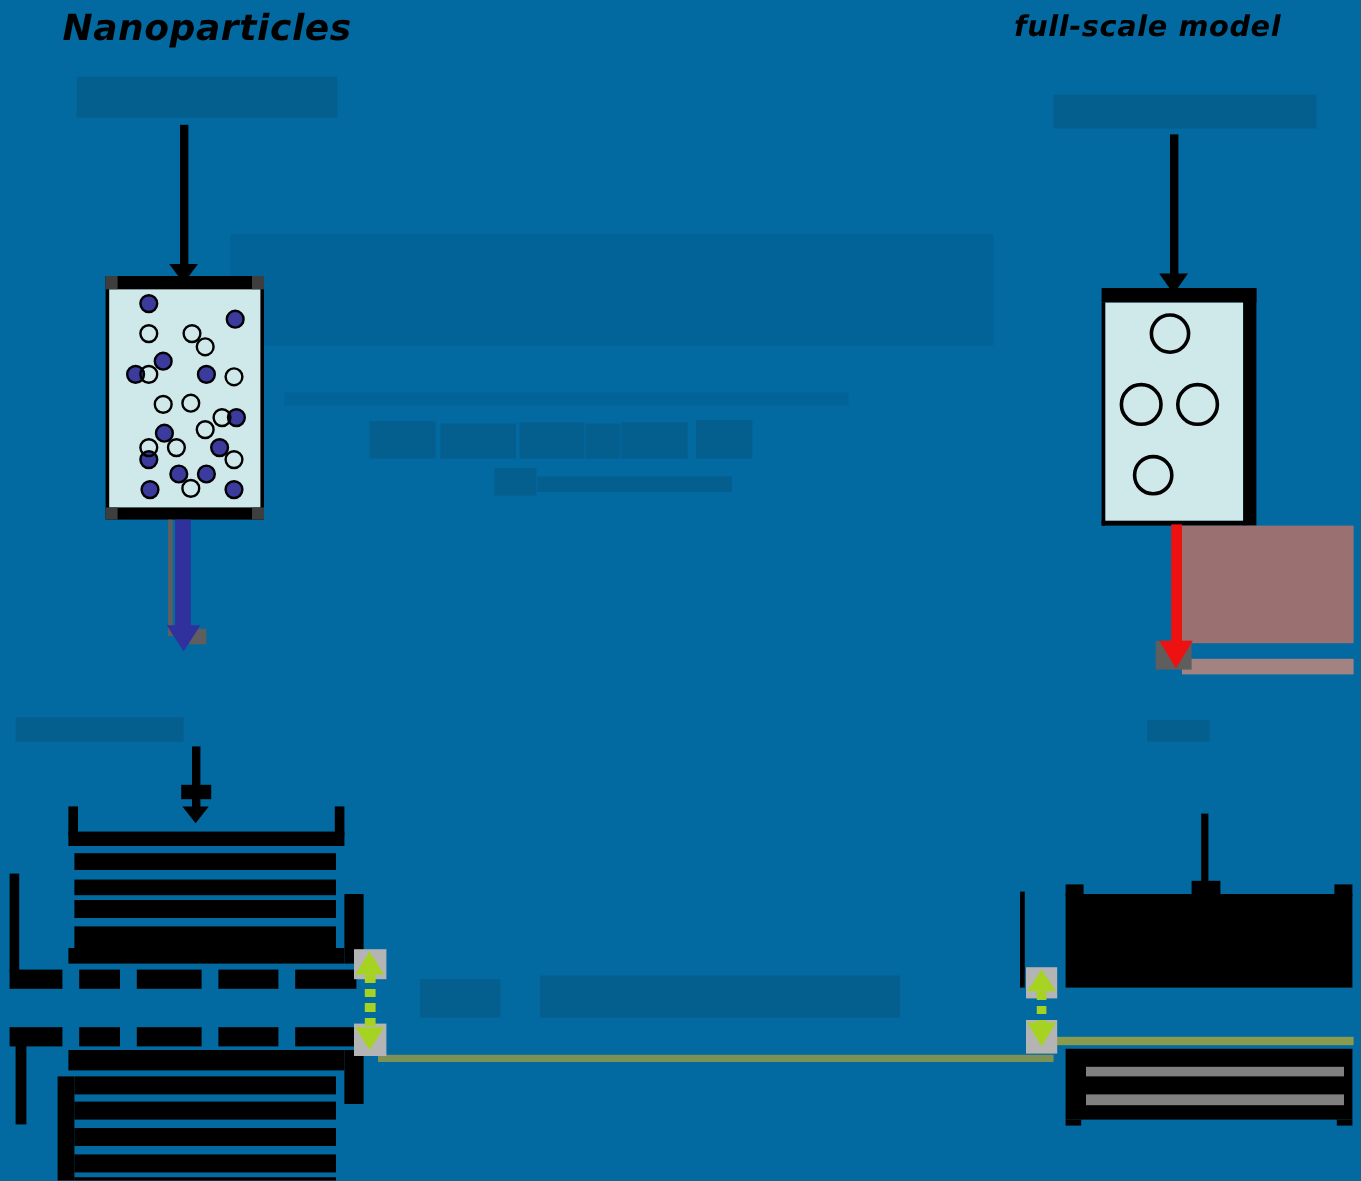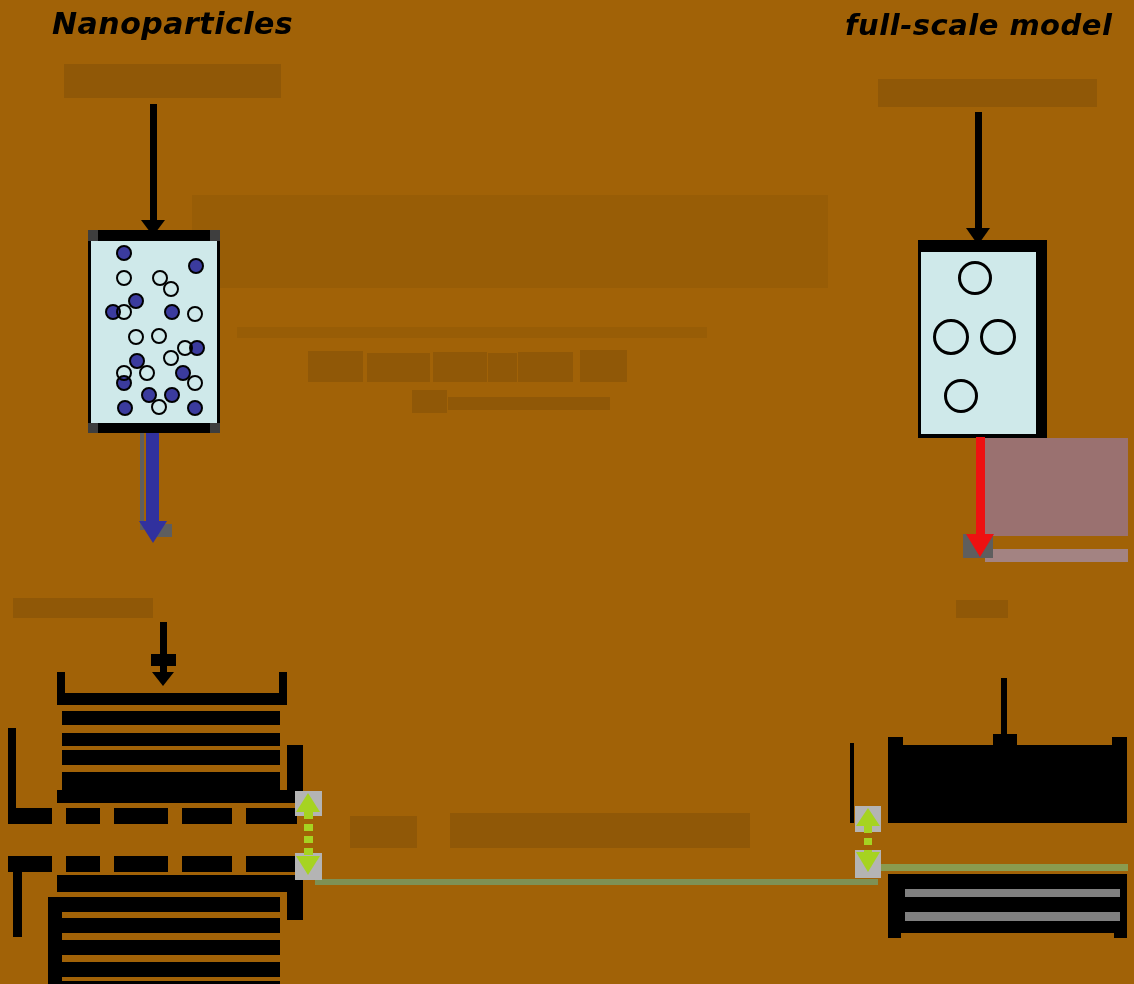"Nanoparticles" #canvas { background: #a16207 -> #0369a1 }
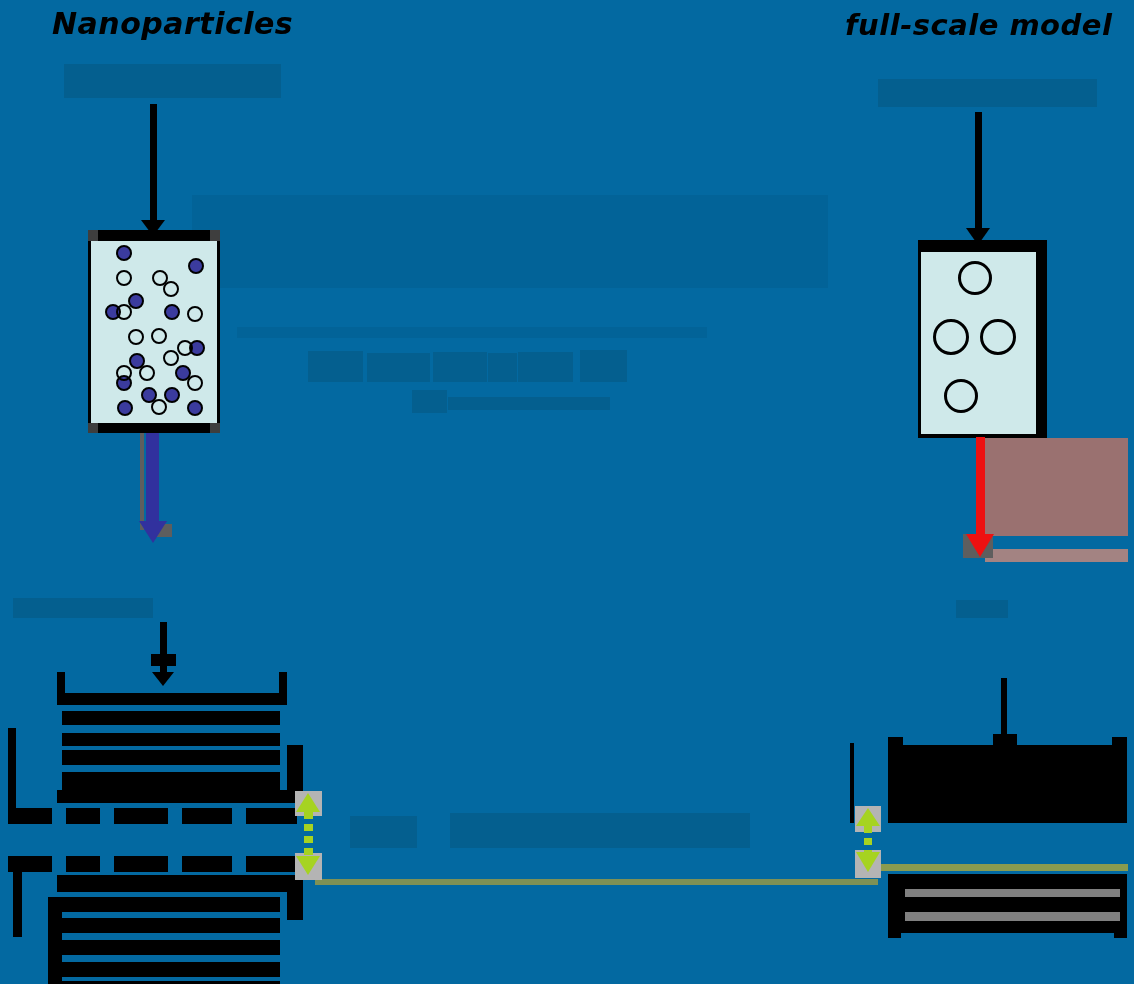"full-scale model" #title-right { font-size: 29px -> 24px }
